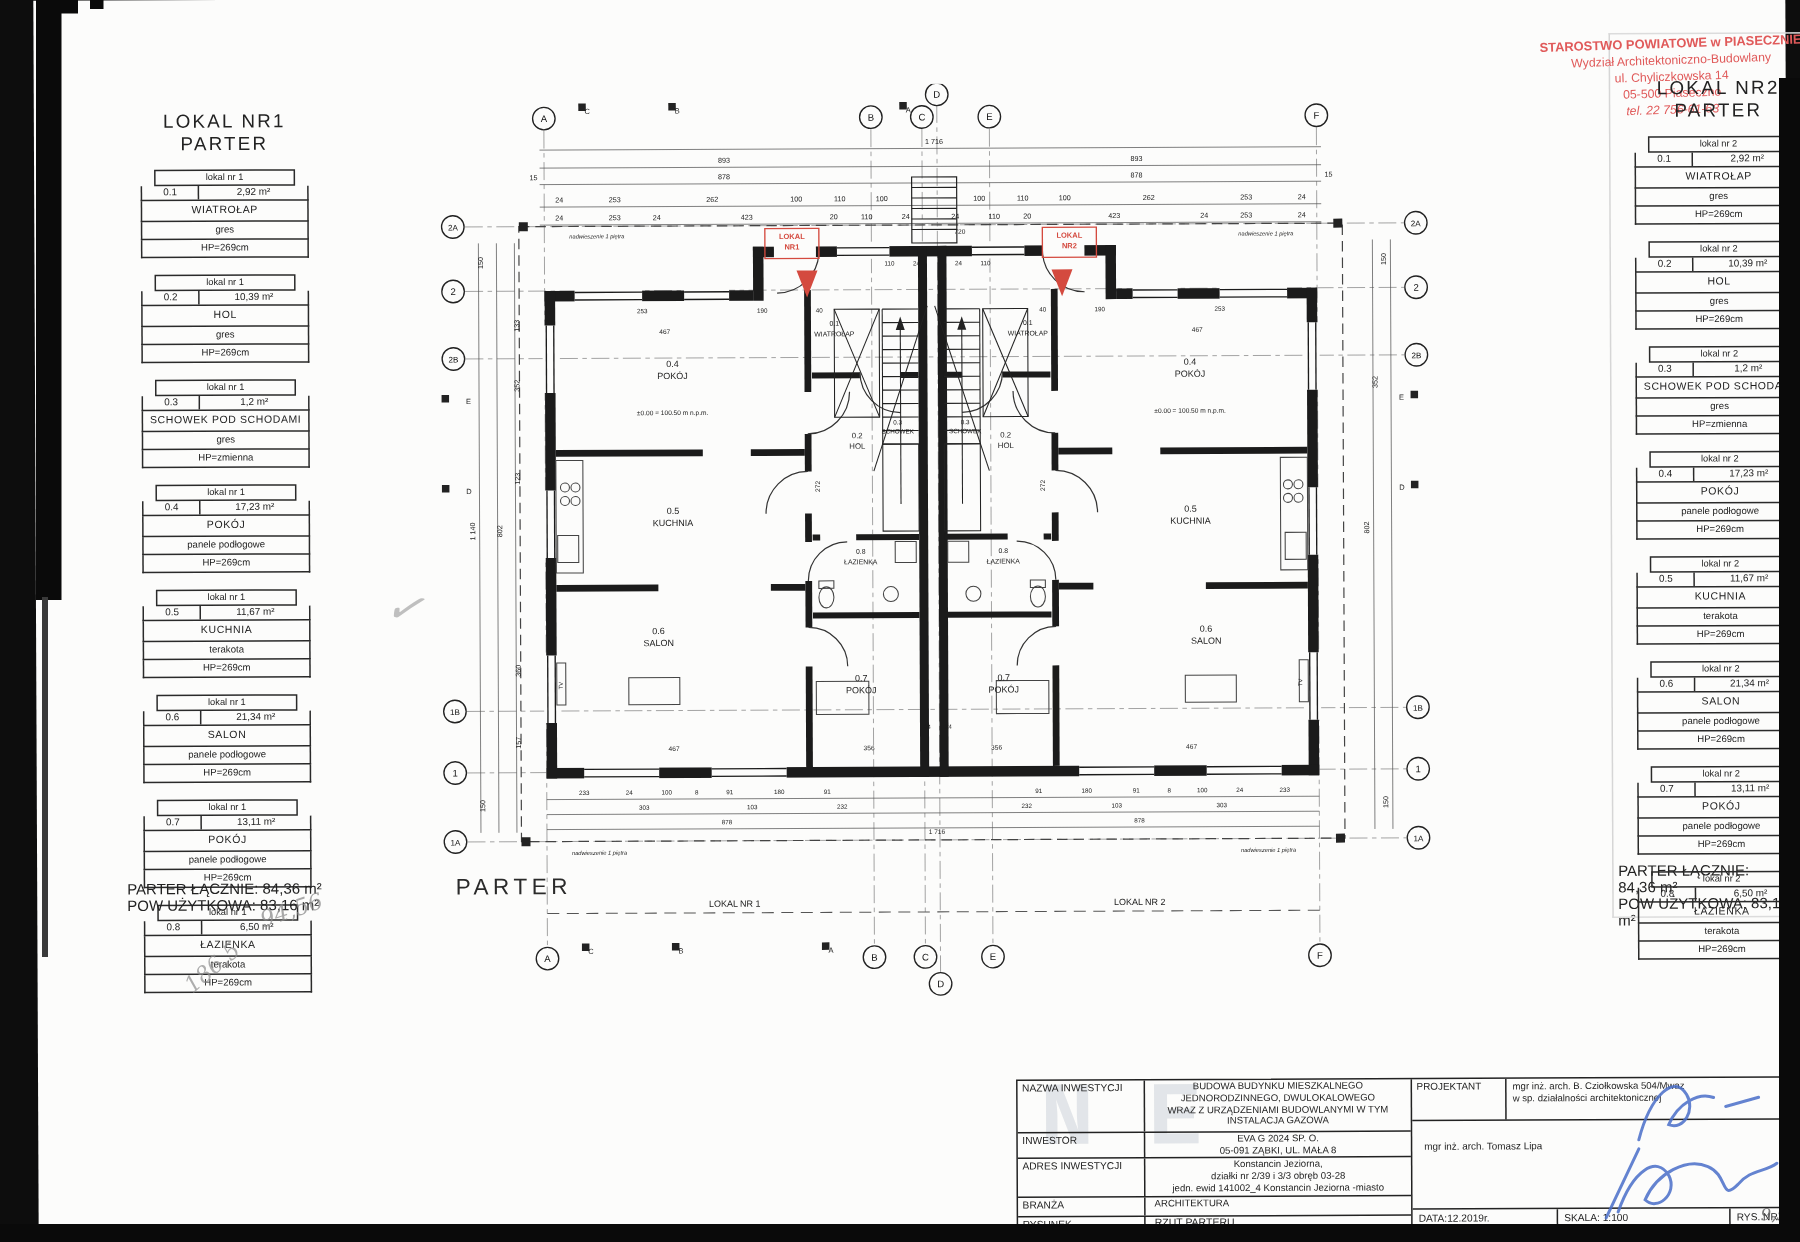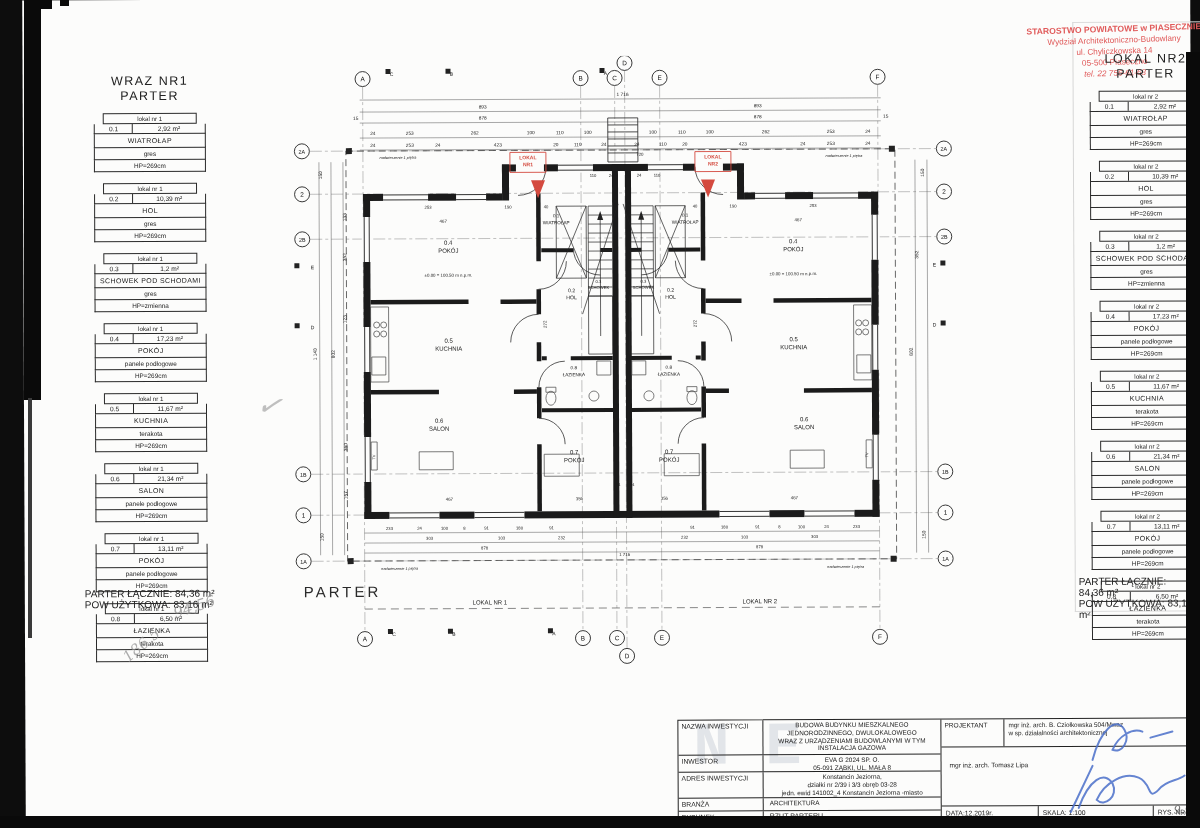"WRAZ NR1" div { text: WRAZ -> LOKAL }
